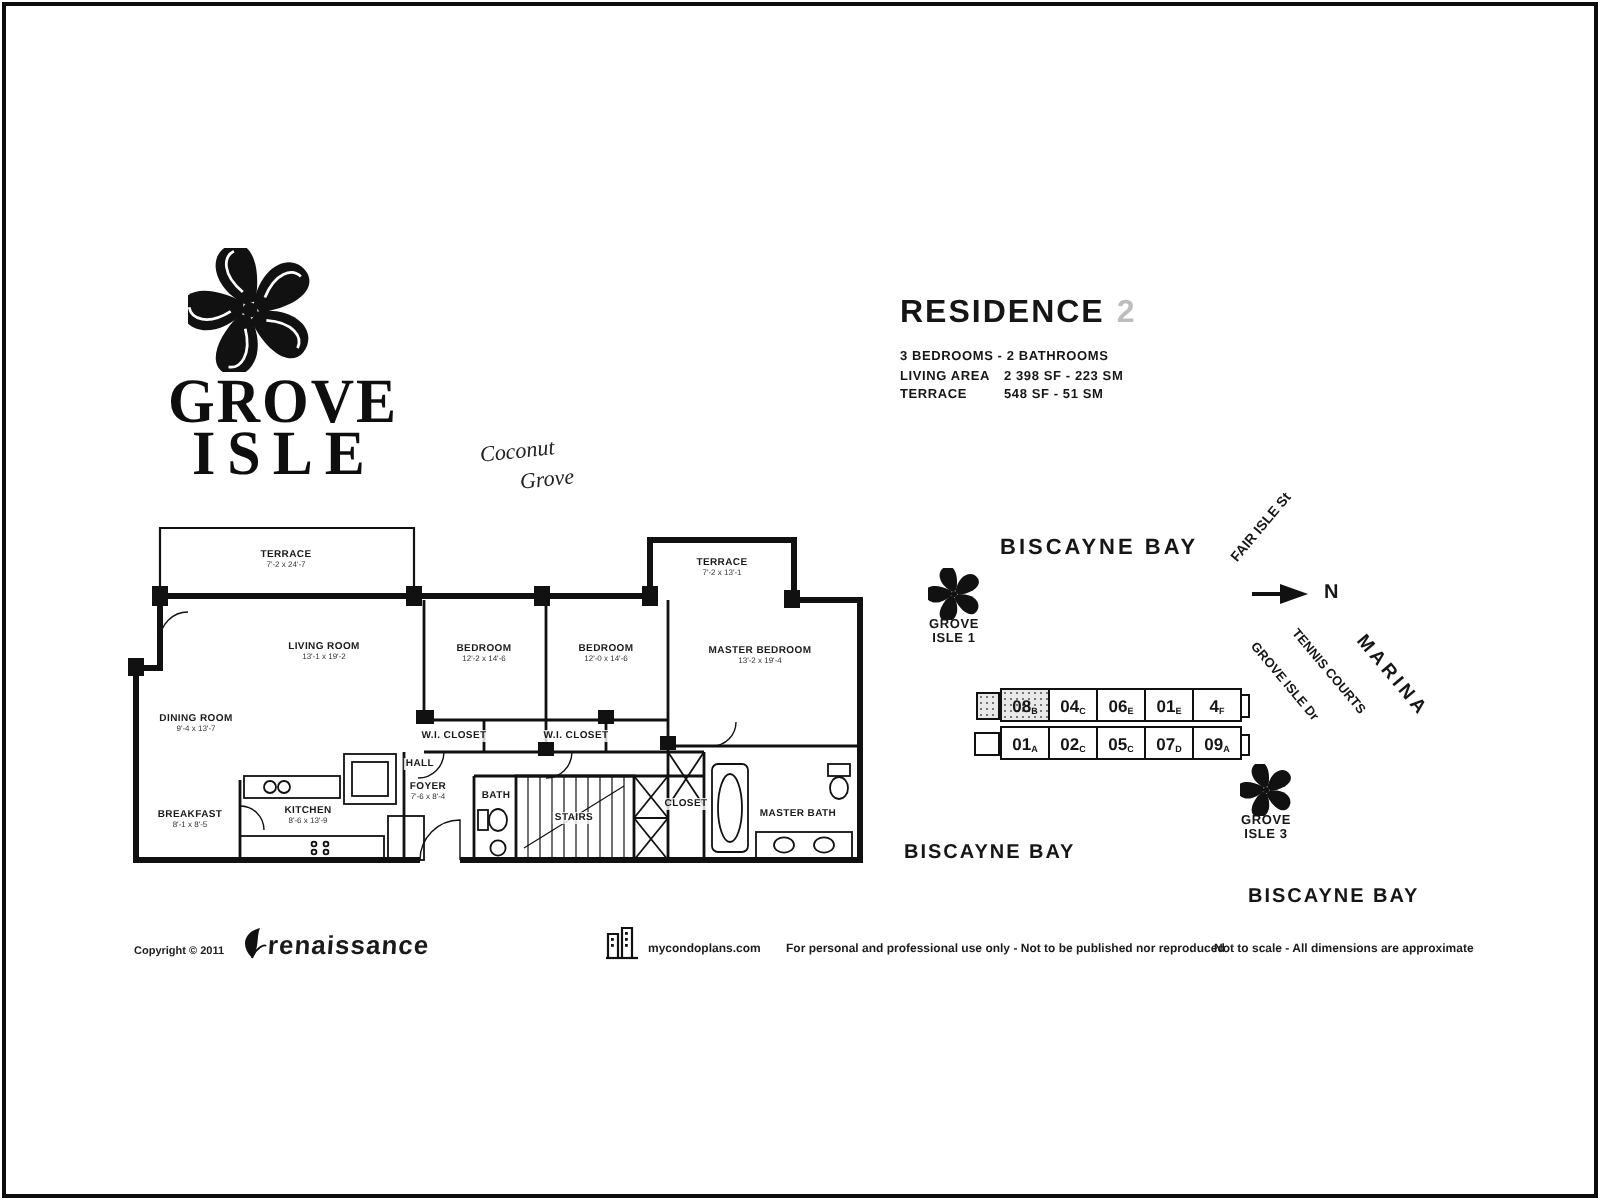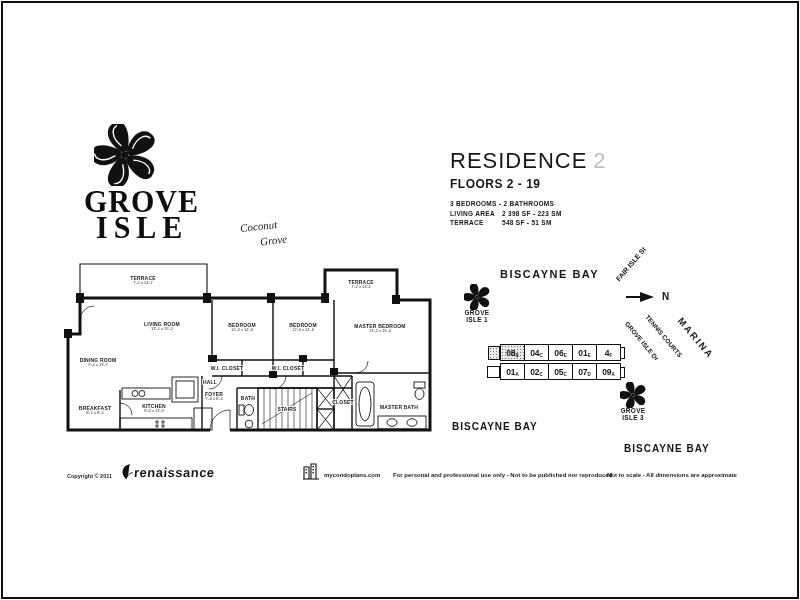"RESIDENCE 2" .t1 { font-size: 22px -> 16px; font-weight: normal -> bold }
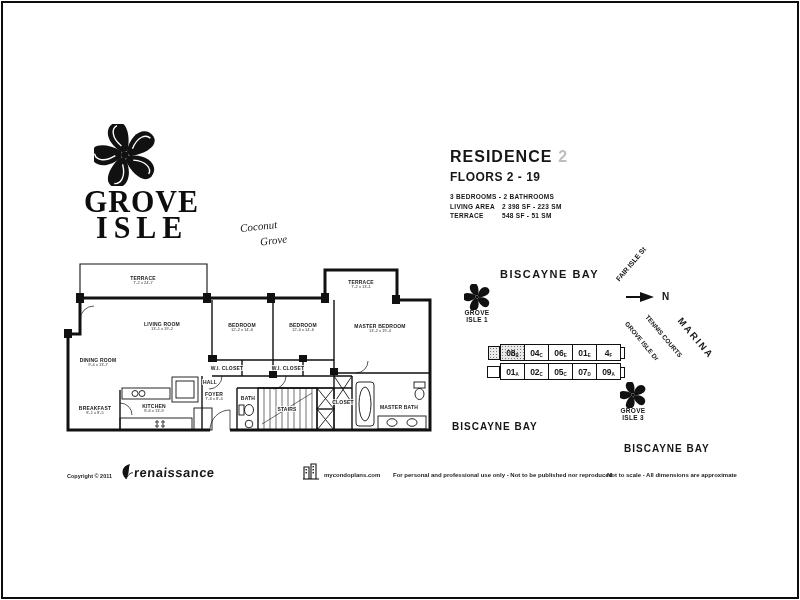"FLOORS 2 - 19" div.t2 { html: <div>FLOORS 2 - 19</div> -> none }
